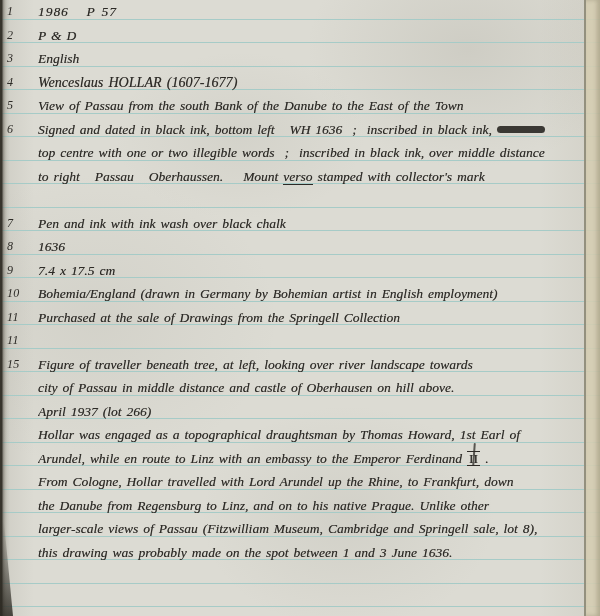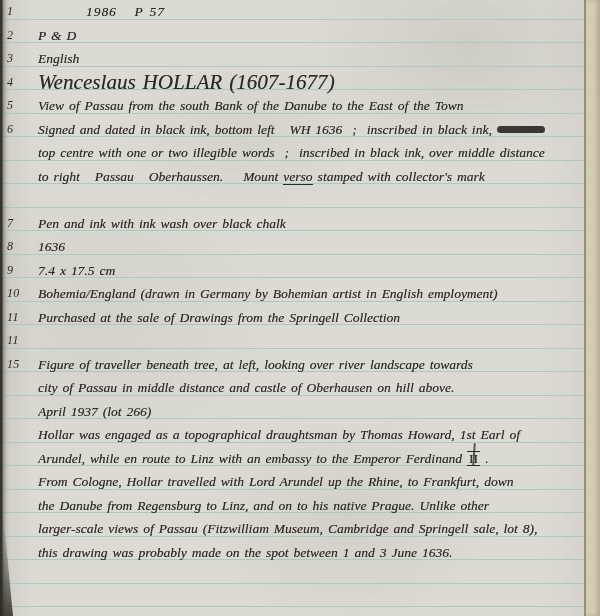"1986 P 57" .row:nth-child(1) .txt { margin-left: 48px -> none }
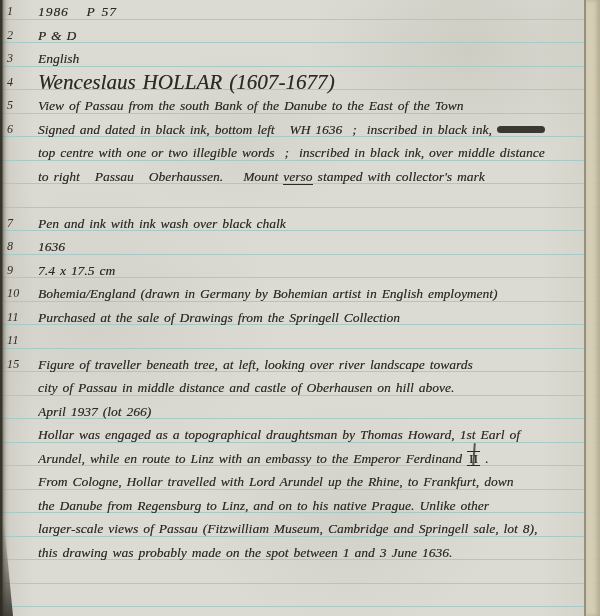"Wenceslaus HOLLAR (1607-1677)" .row:nth-child(4) .txt { font-size: 21px -> 14px }
